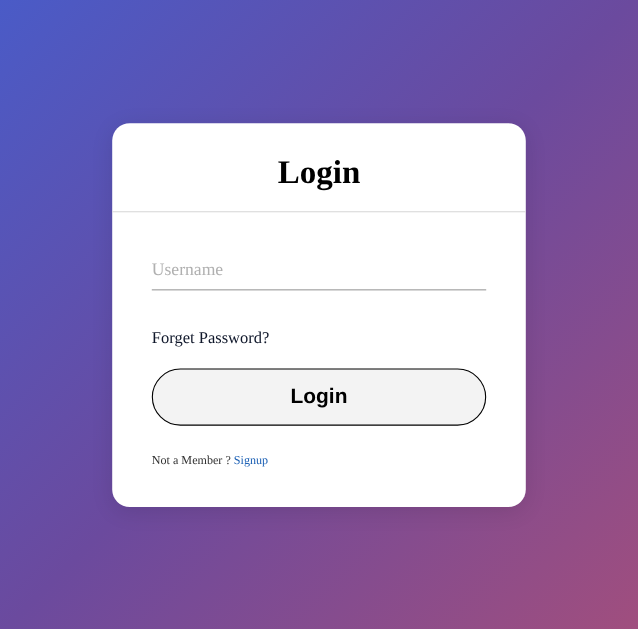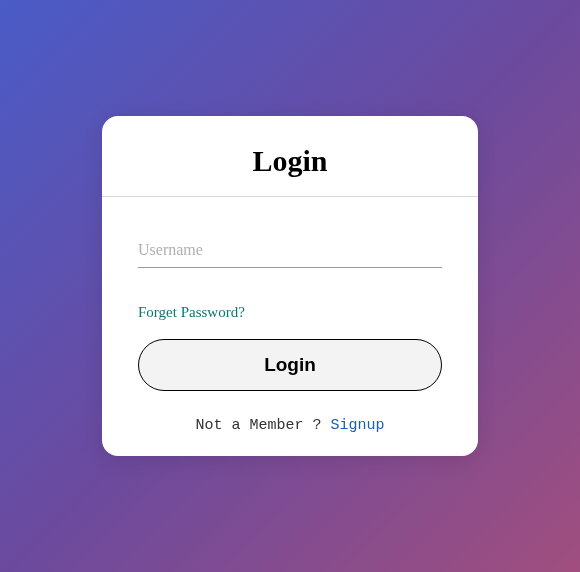"Login" .card { padding: 28px 0 22px 0 -> 28px 0 36px 0 }
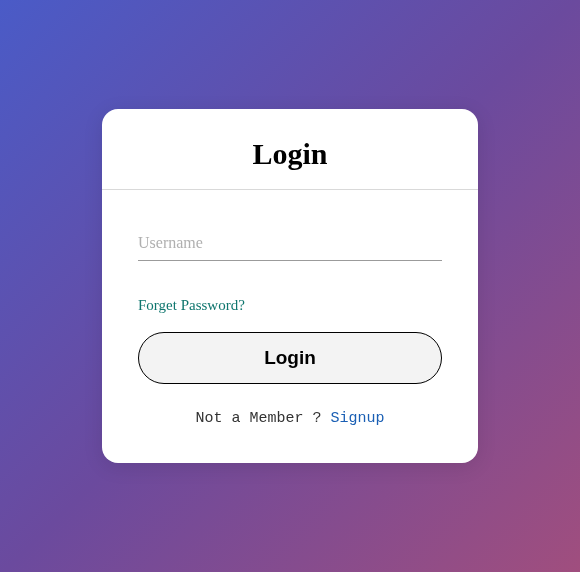"Forget Password?" .forgot { color: #0f766e -> #0f172a }
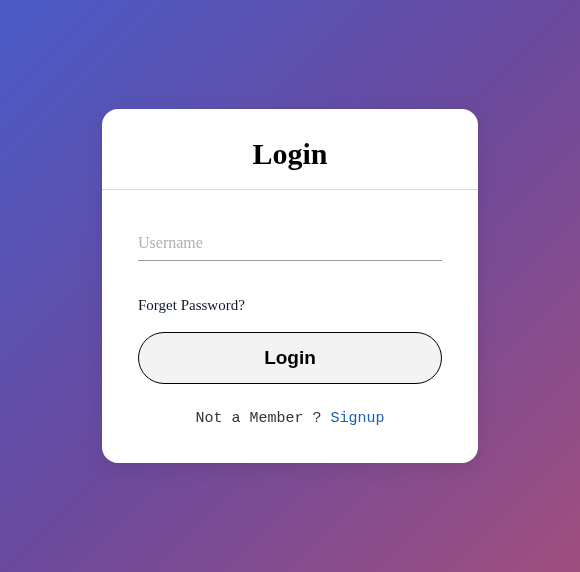"Not a Member ? Signup" .footer { font-family: Liberation Mono, monospace -> Liberation Serif, serif; font-size: 15px -> 11px; text-align: center -> none }
